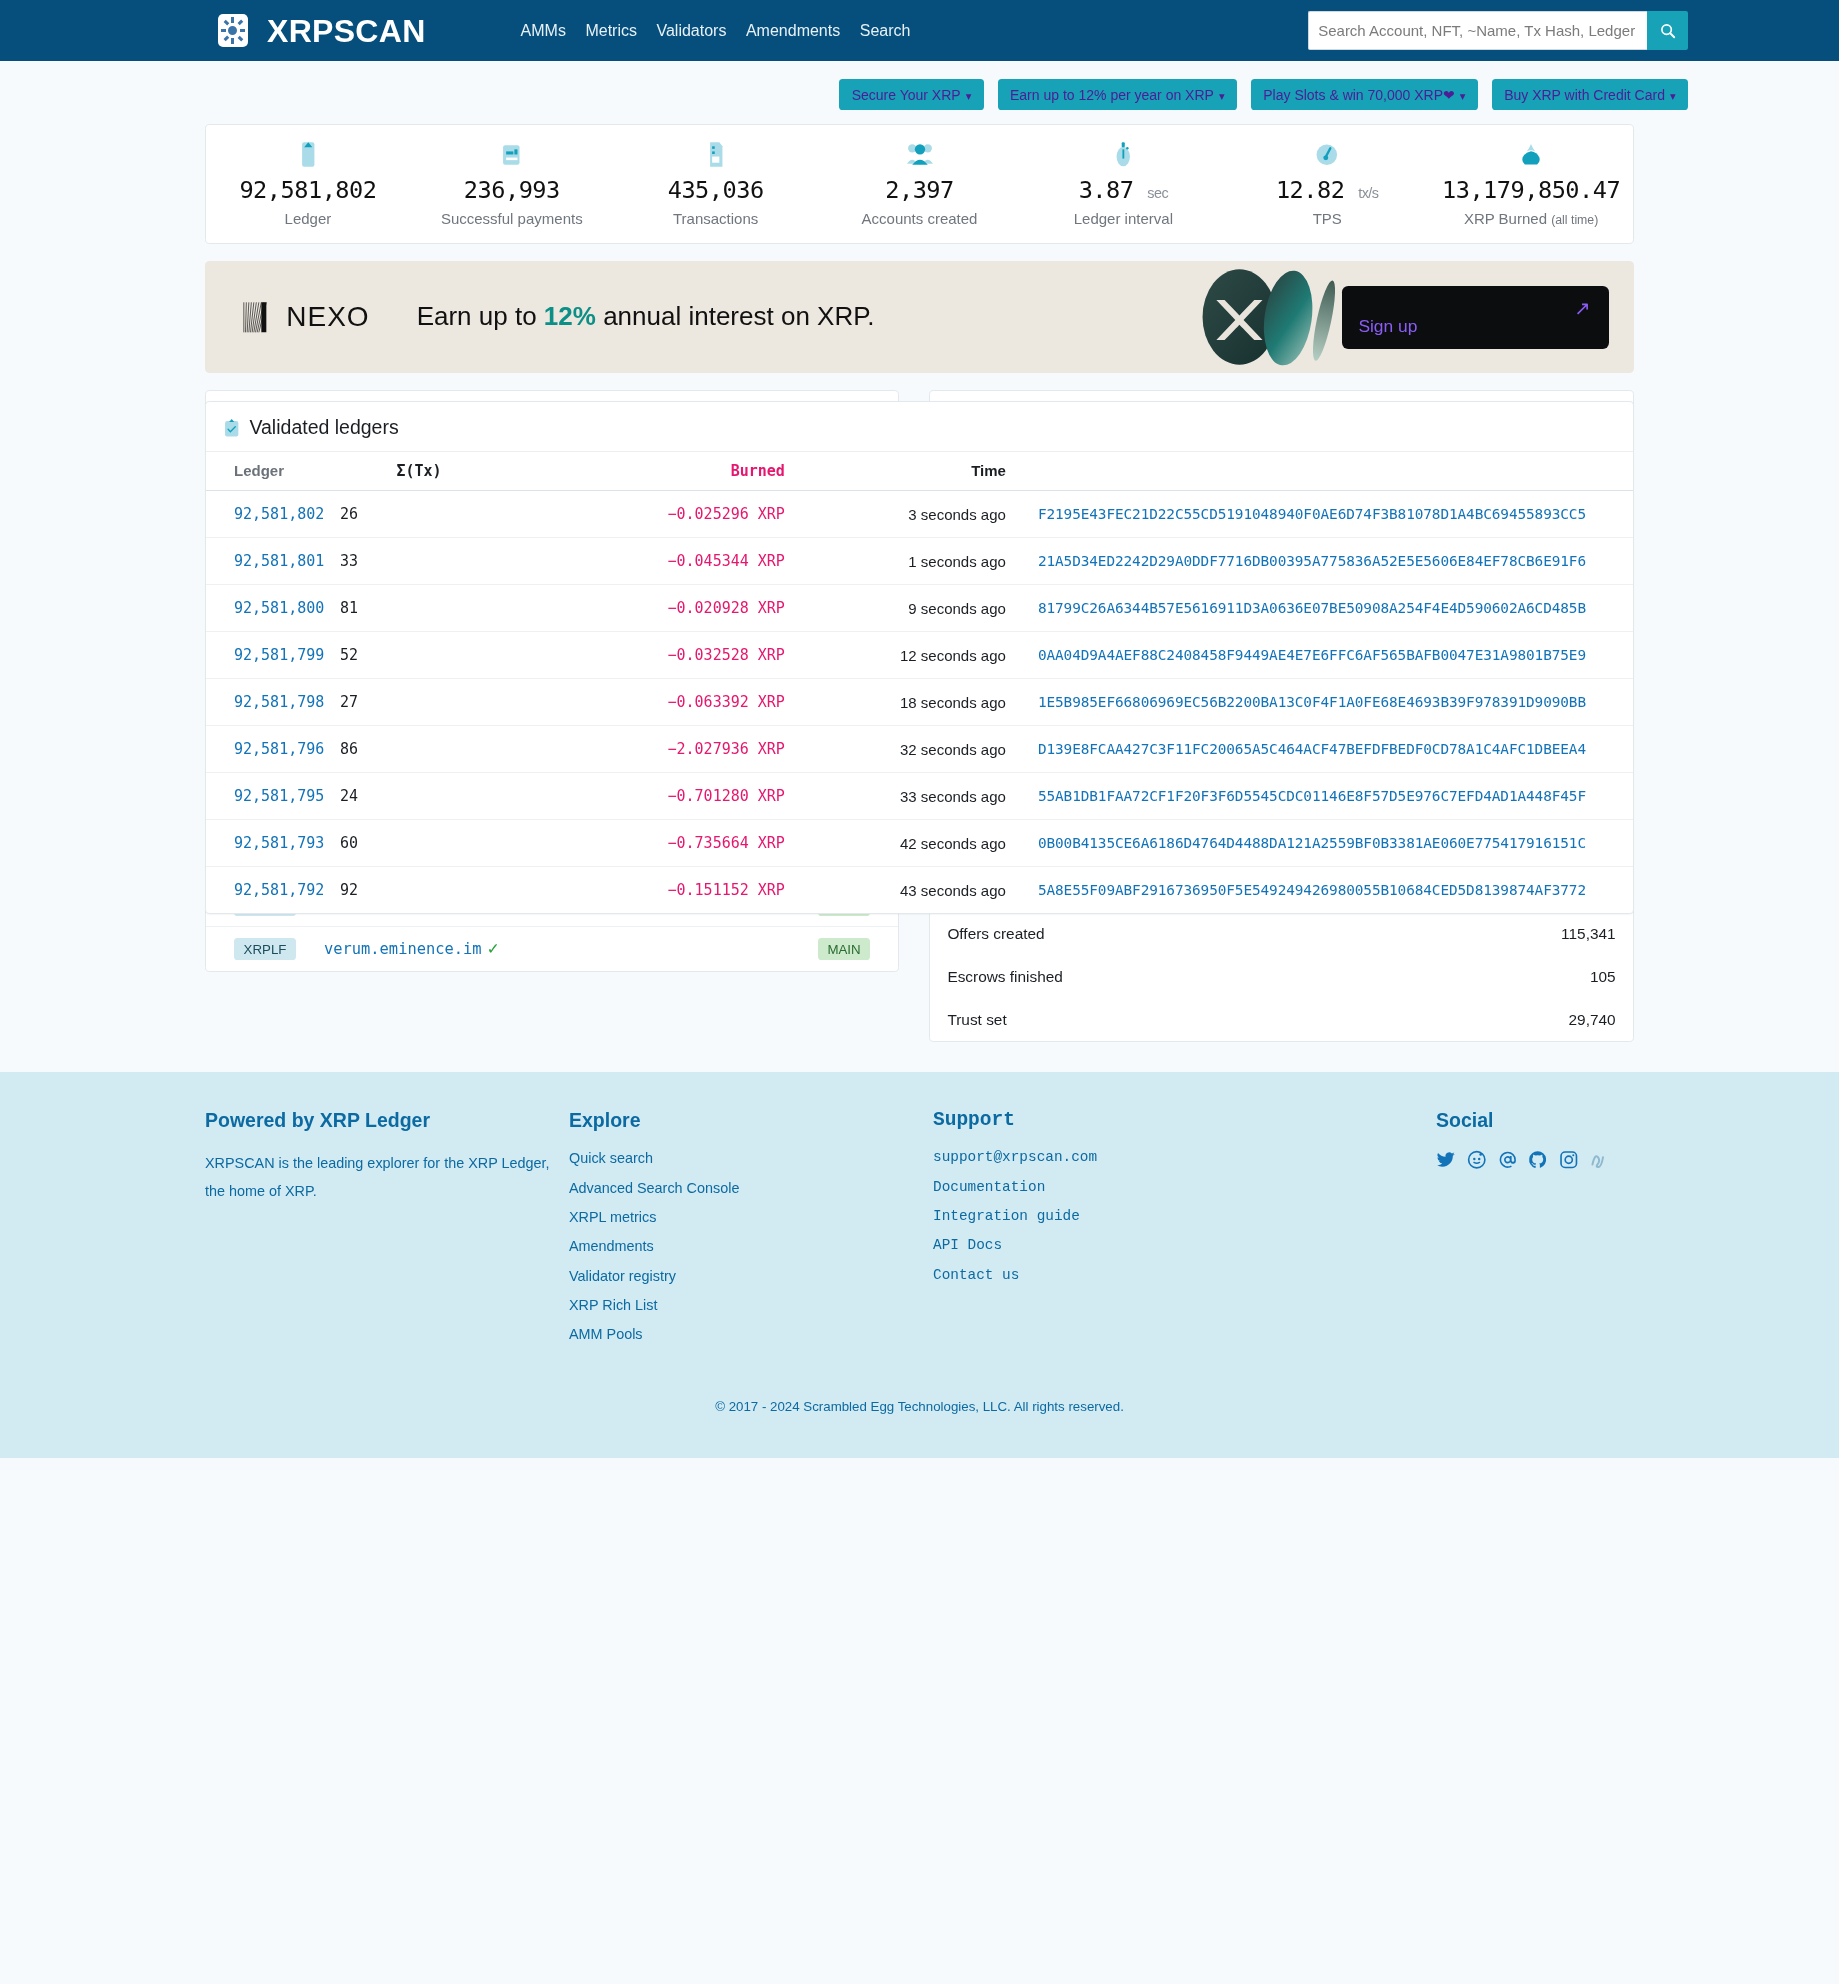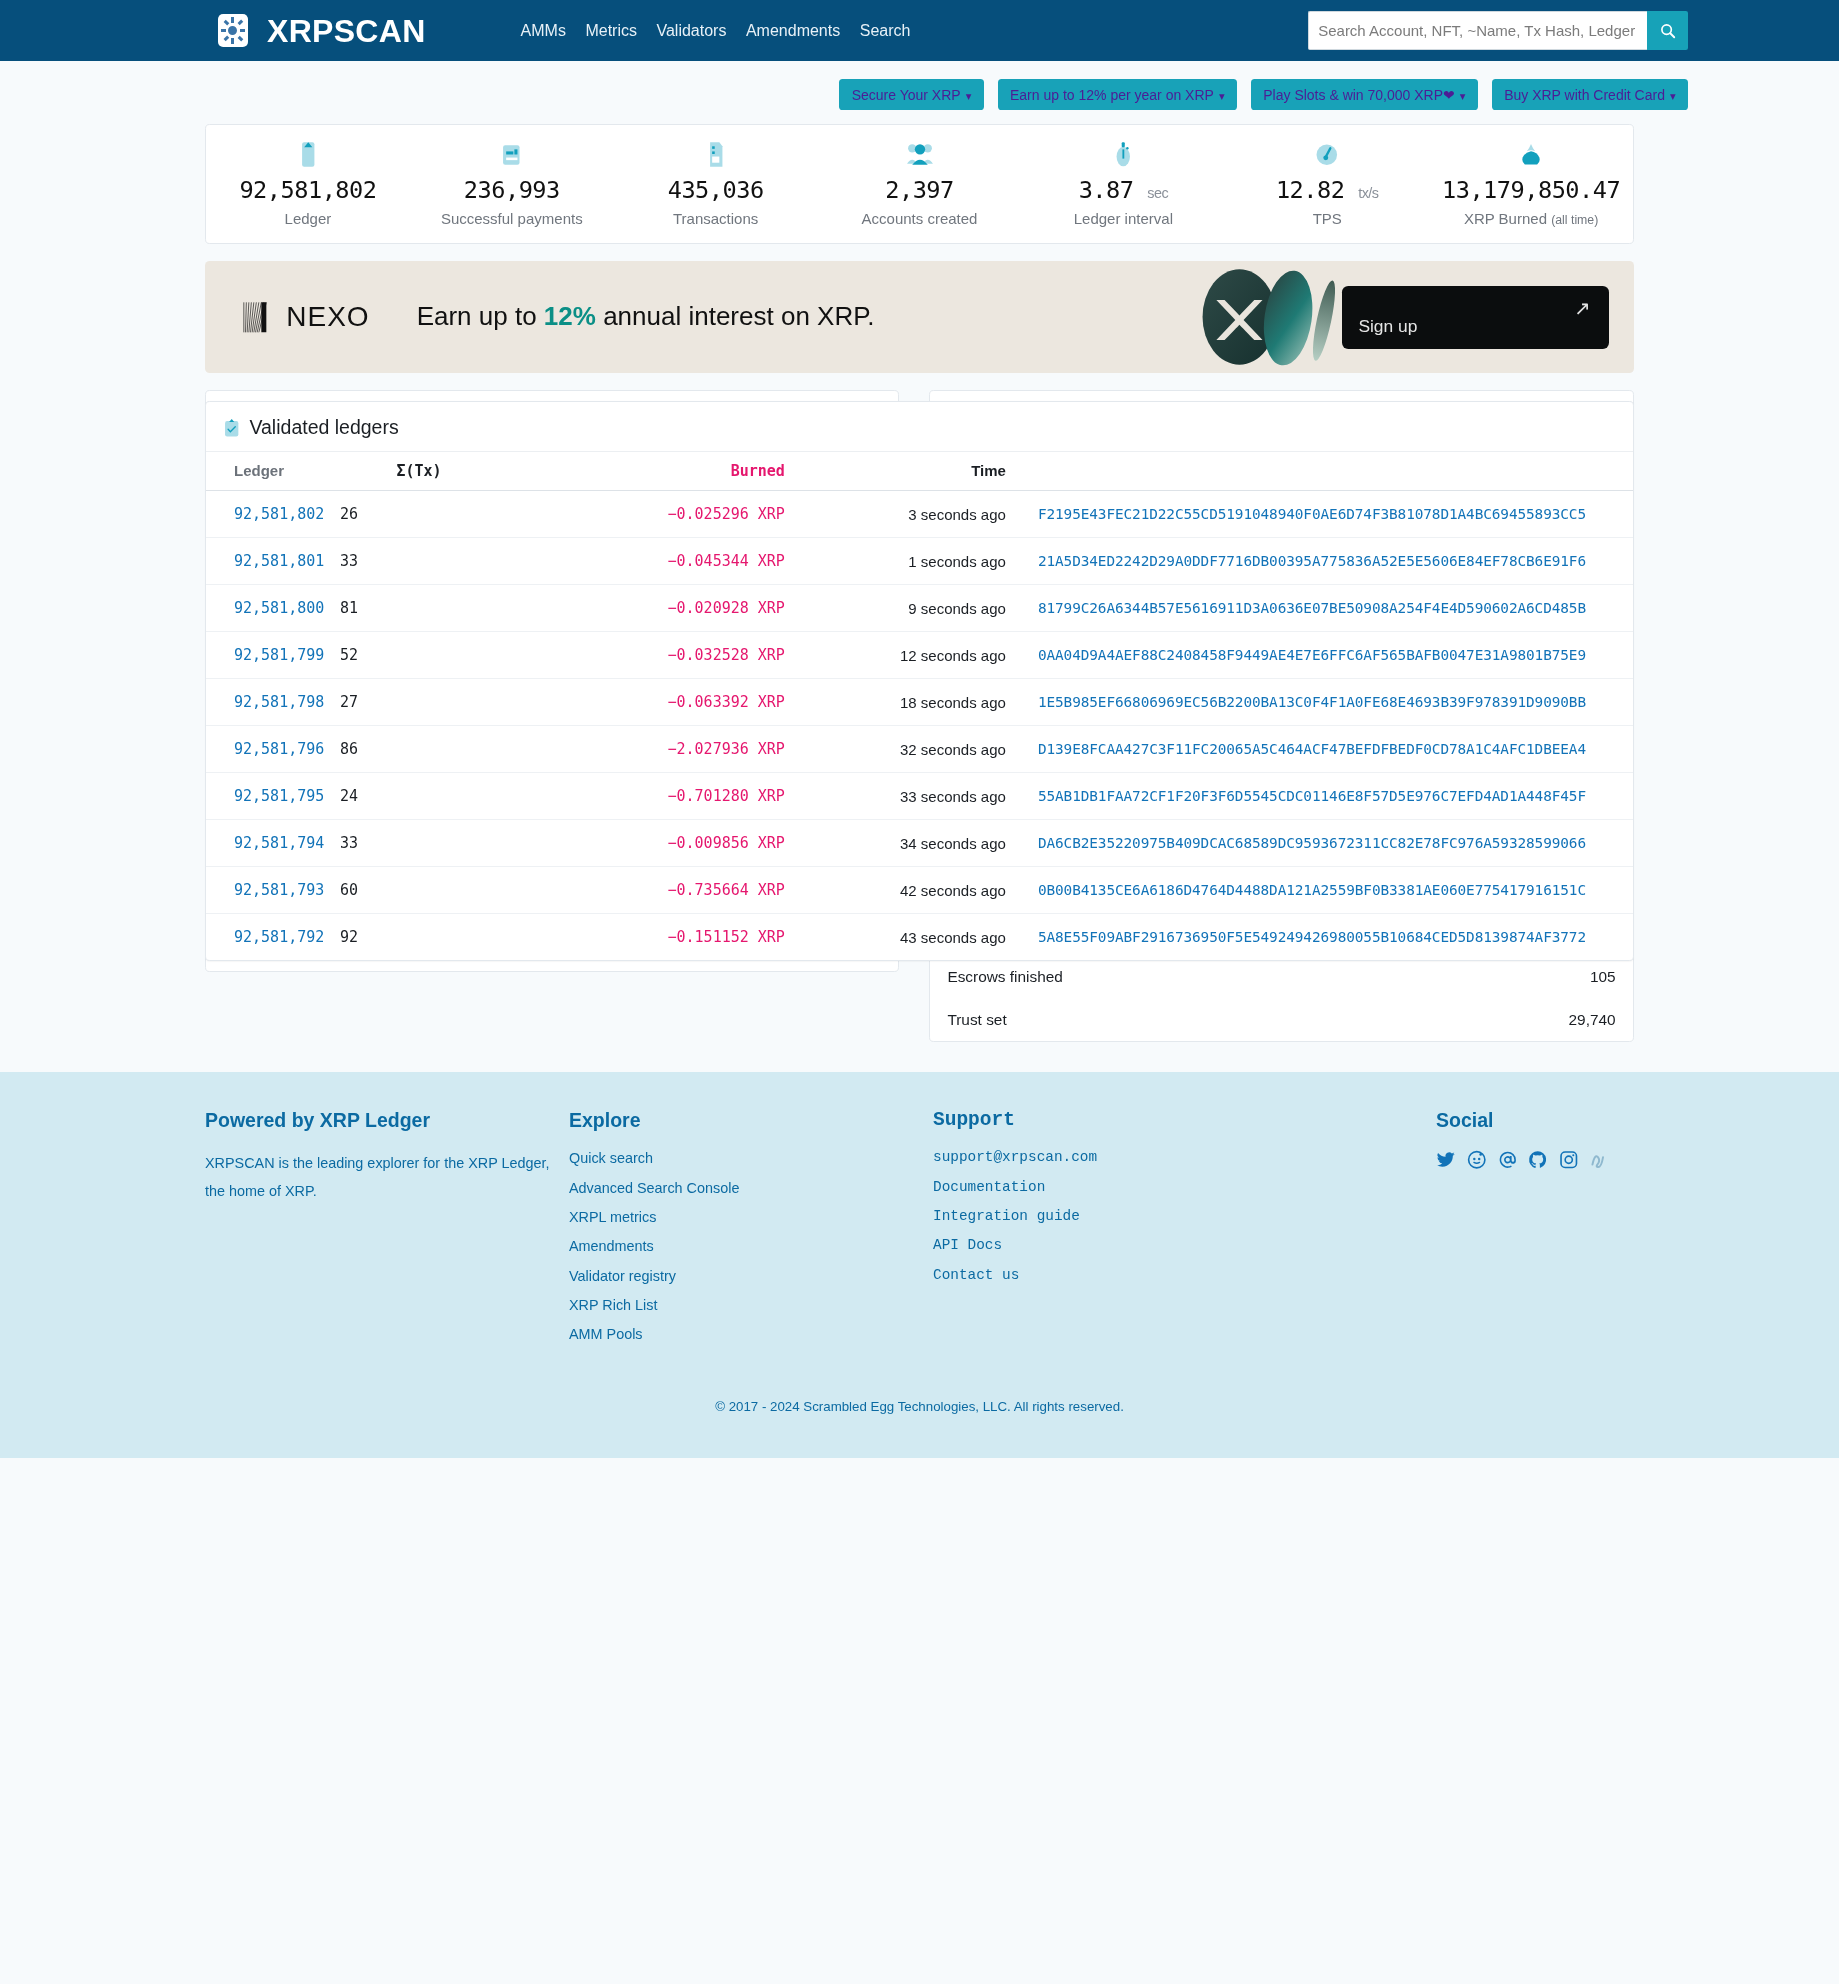"Sign up" .nexo-cta { color: #e5e5e5 -> #8b5cf6 }
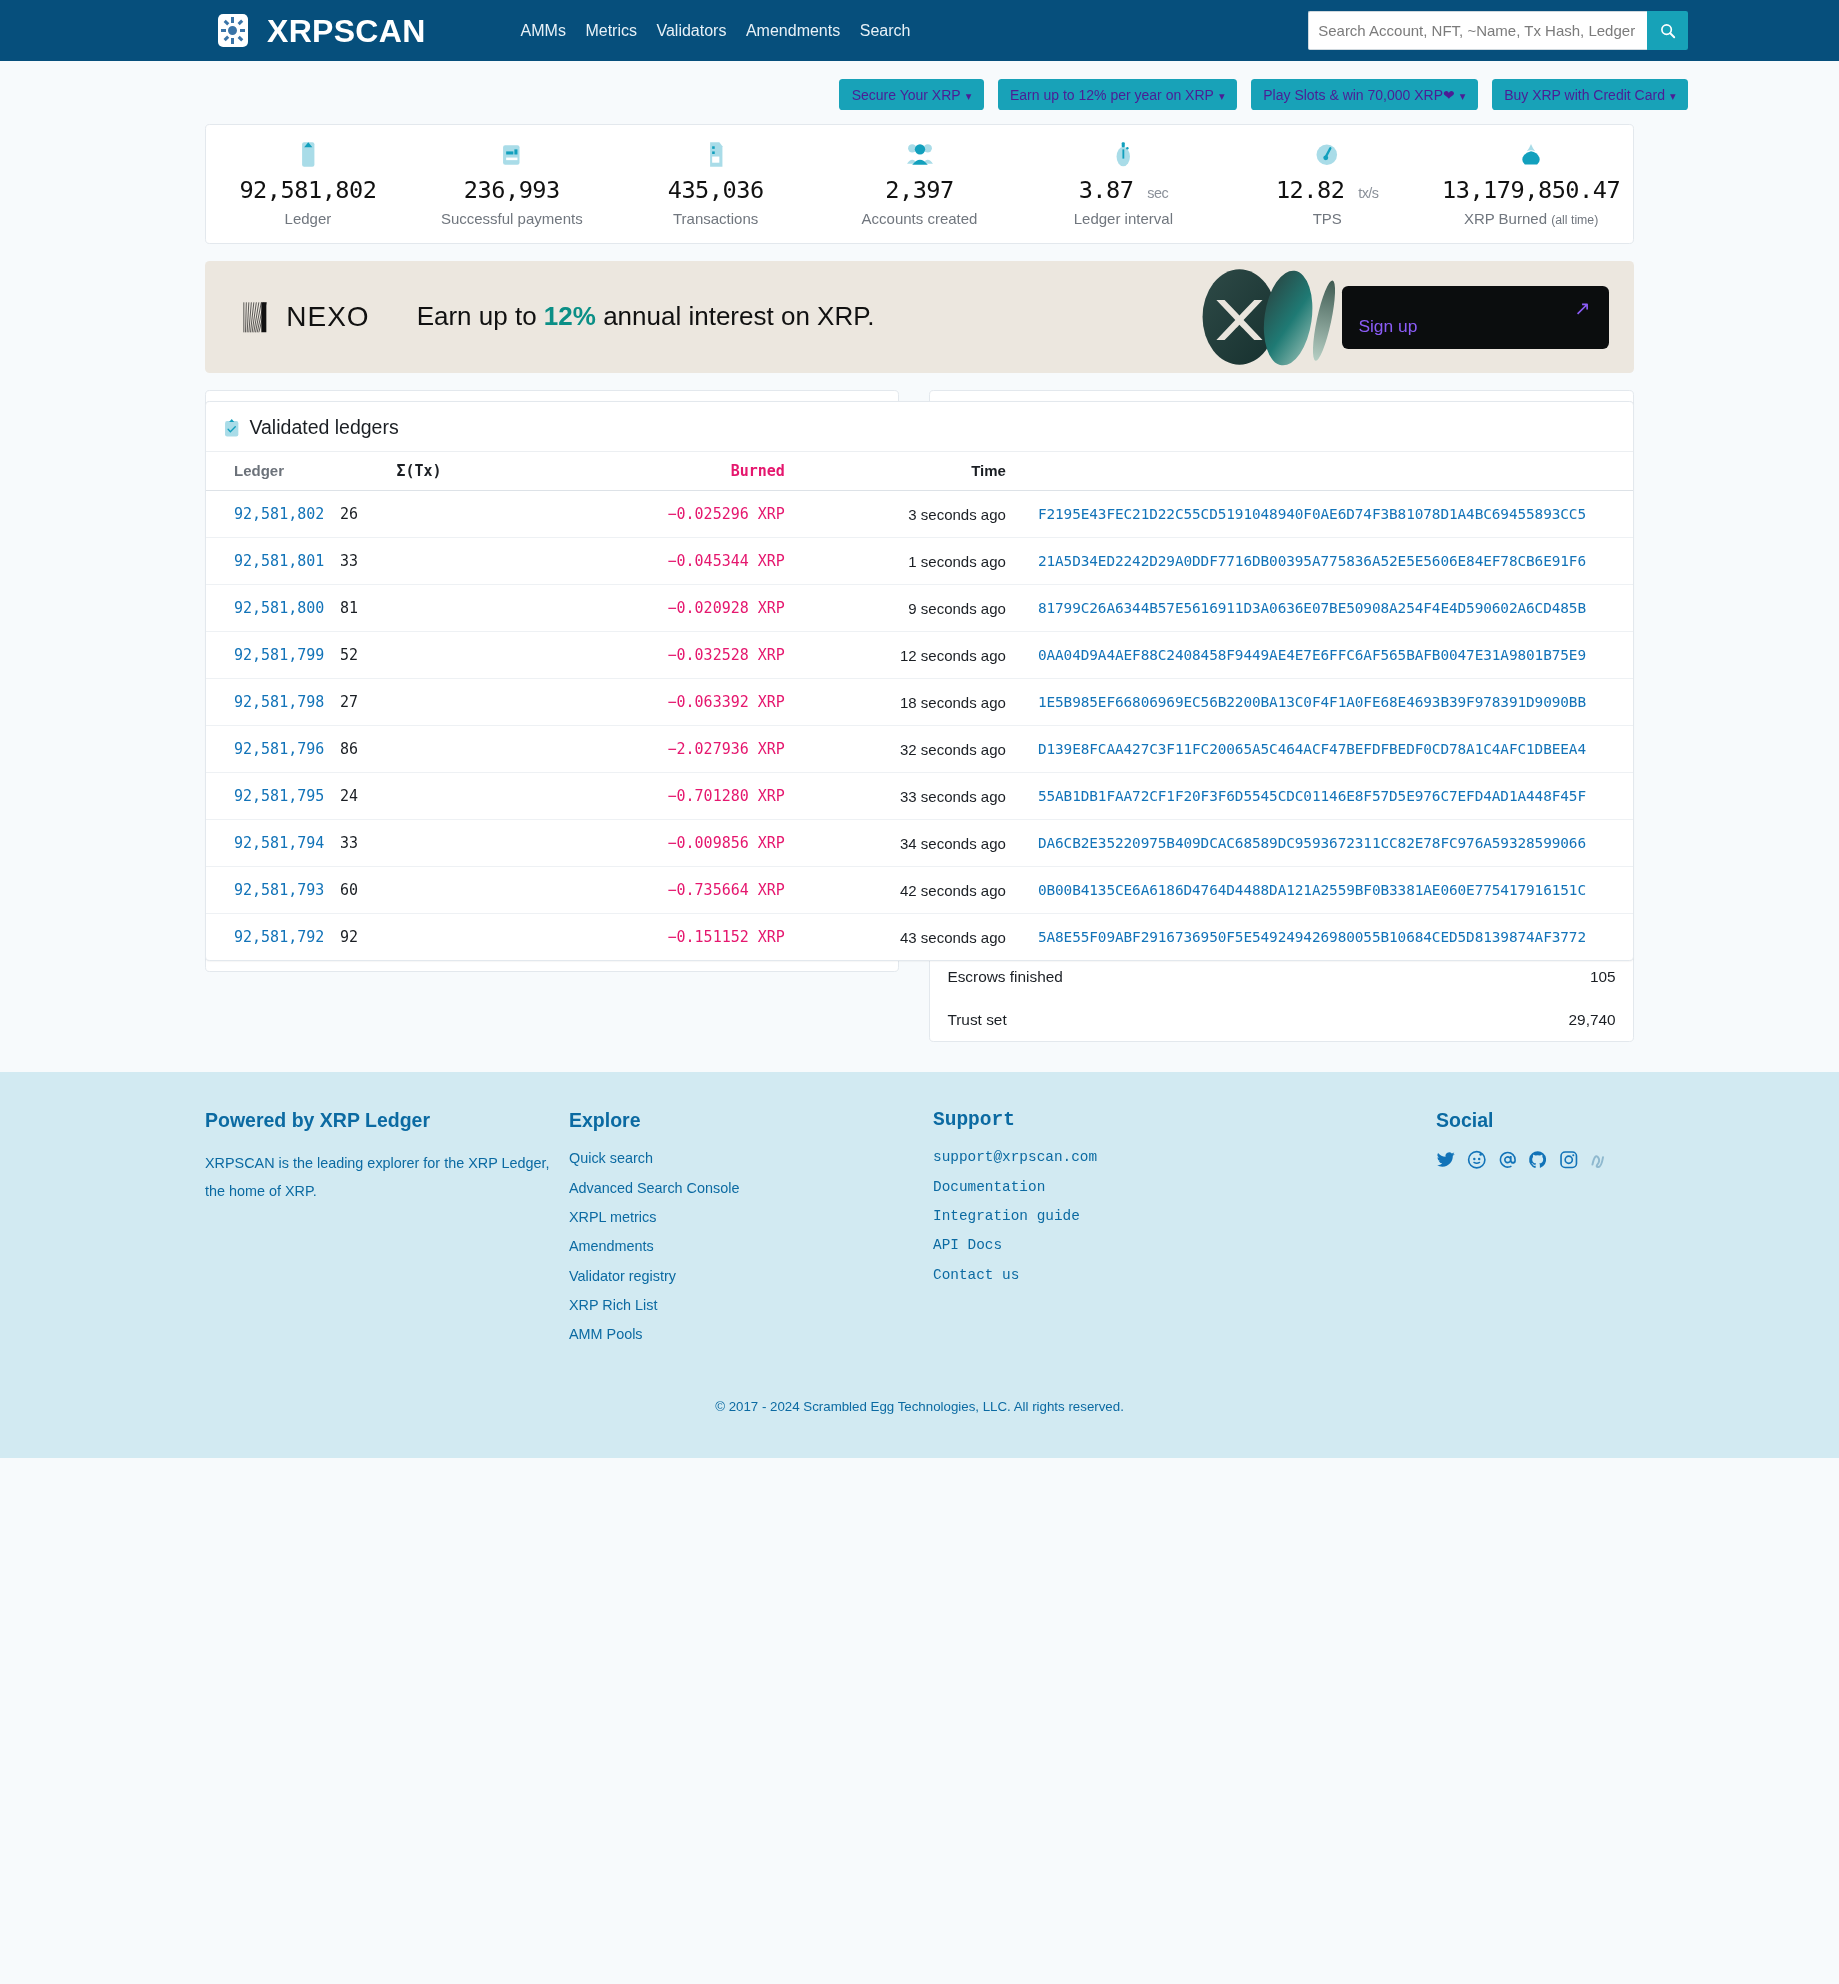"92,581,794" tr { html: <tr> <td><a>92,581,794</a></td> <td>33</td> <td>−0.009856 XRP</td> <td>34 seconds ago</td> <td><a>DA6CB2E35220975B409DCAC68589DC9593672311CC82E78FC976A59328599066</a></td> </tr> -> none }
